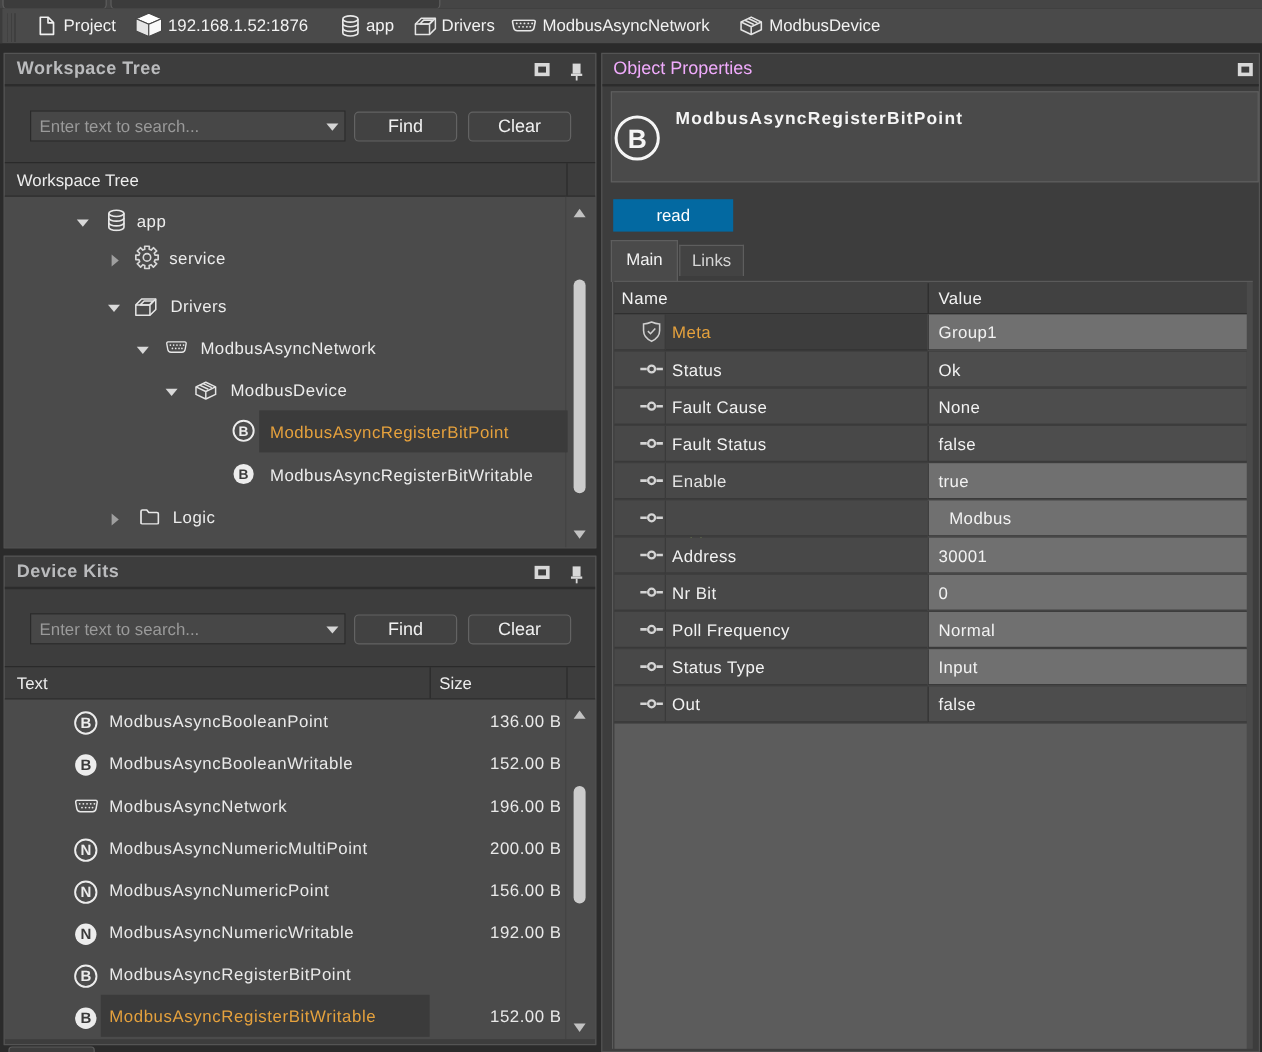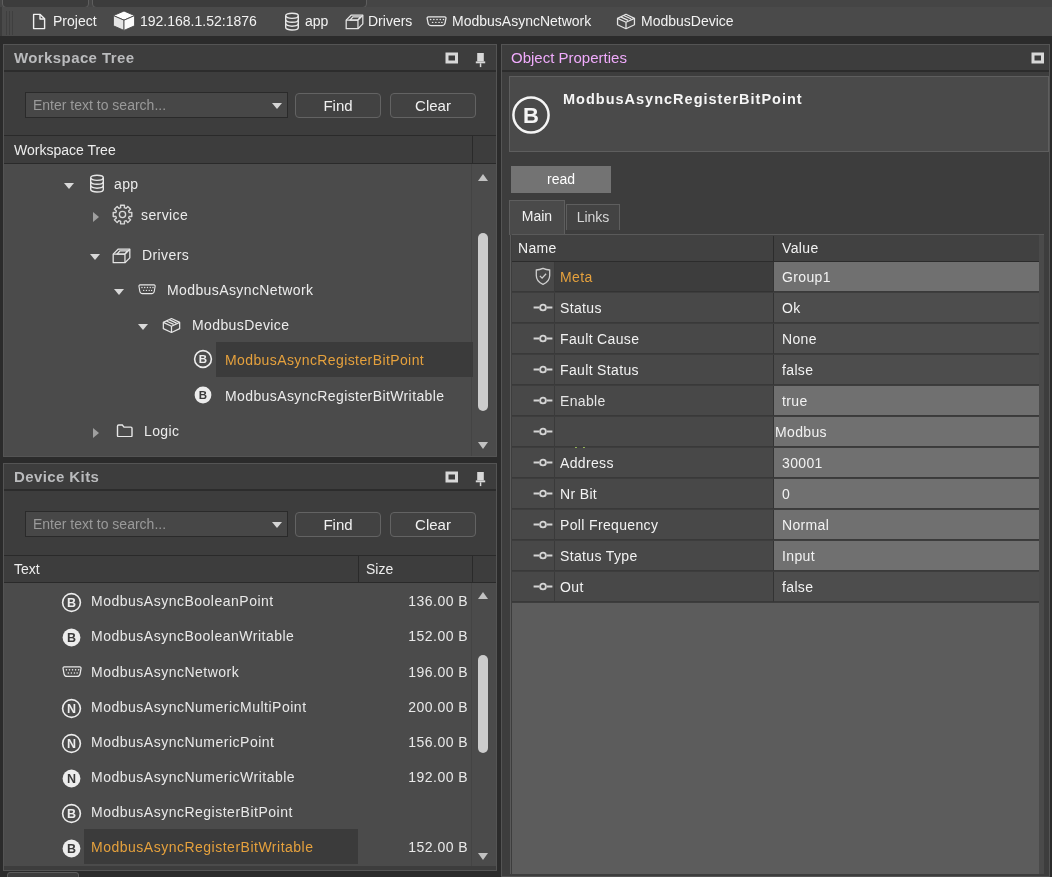"read" div.a { background: #737373 -> #0369a1 }
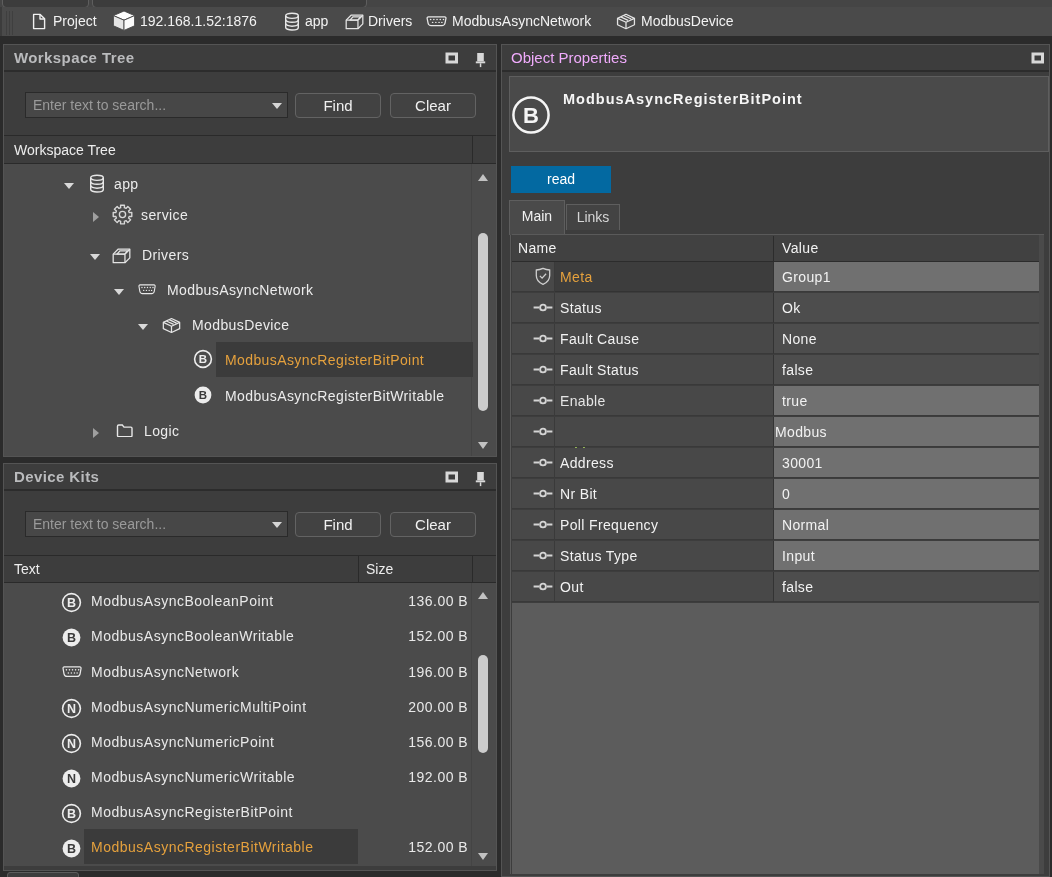"Modbus" div.cell { padding-left: 1px -> 17px }
